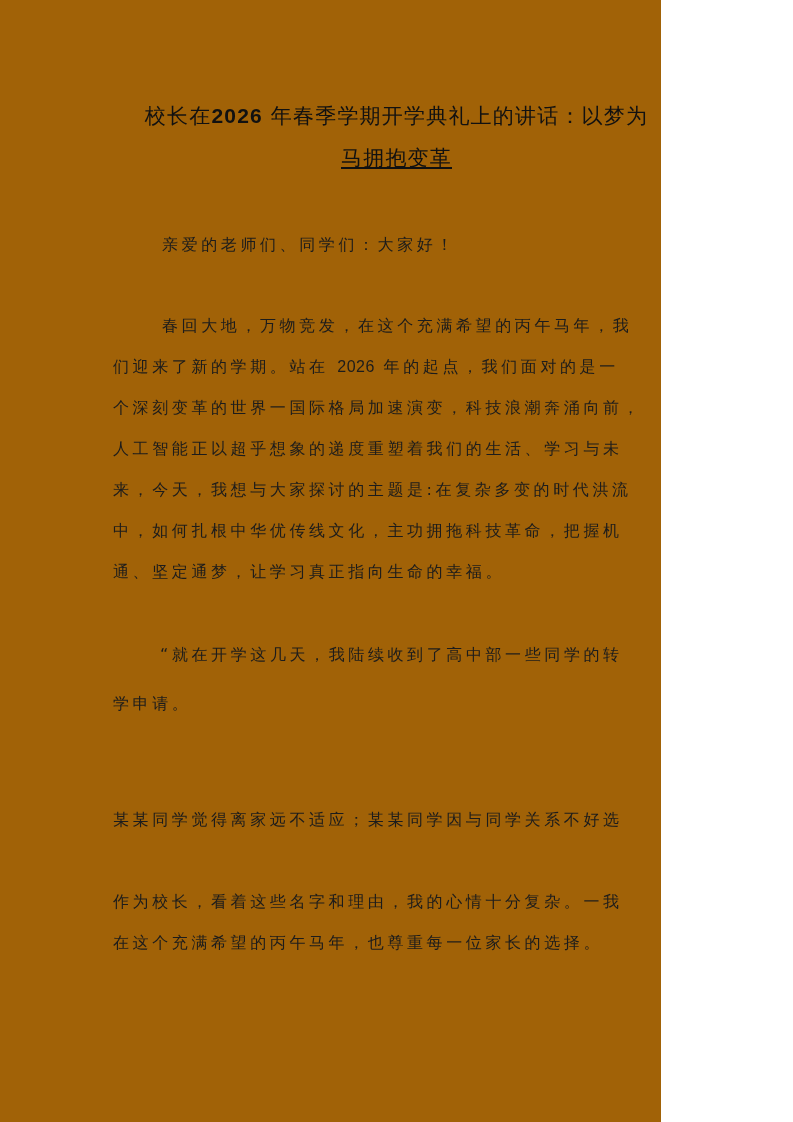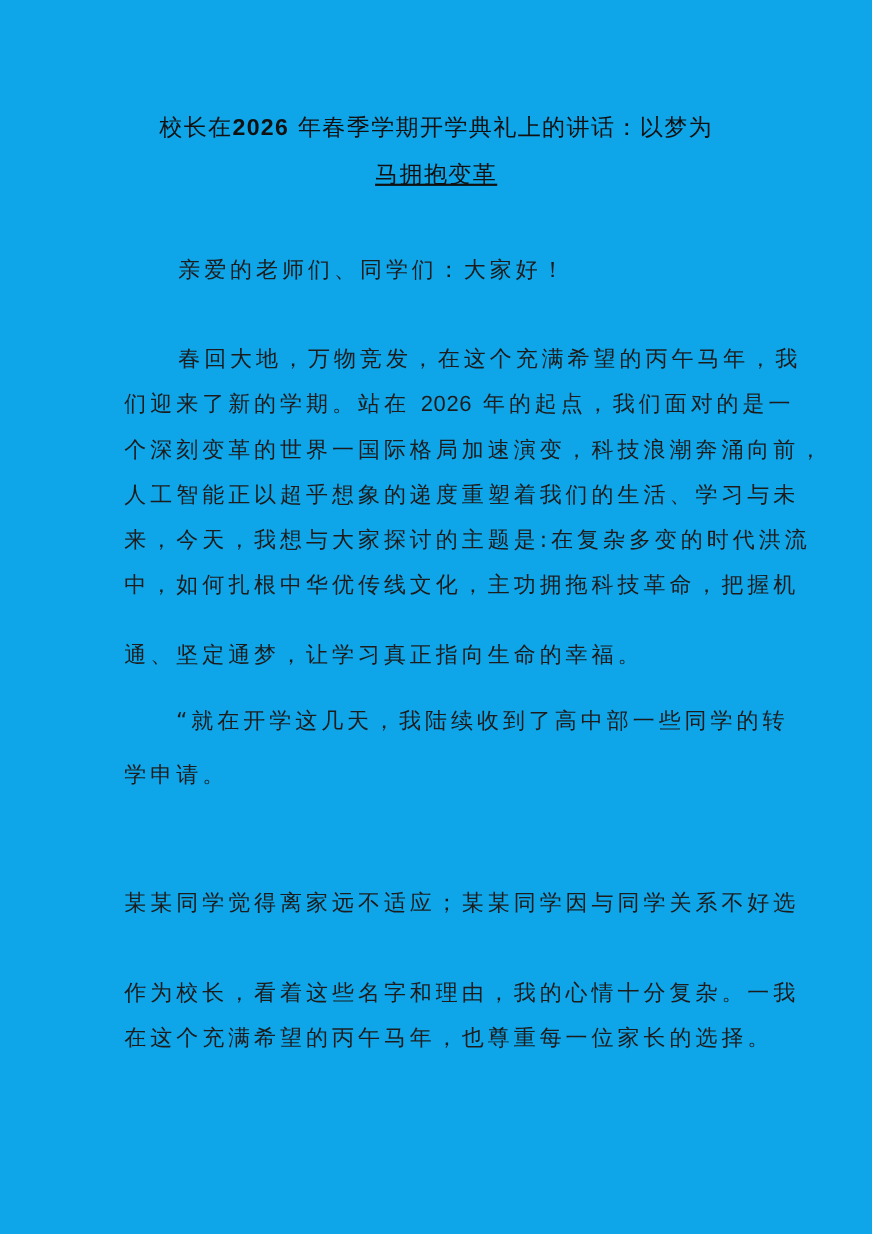"校长在2026 年春季学期开学典礼上的讲话：以梦为" .page { background: #0ea5e9 -> #a16207; width: 793px -> 661px }
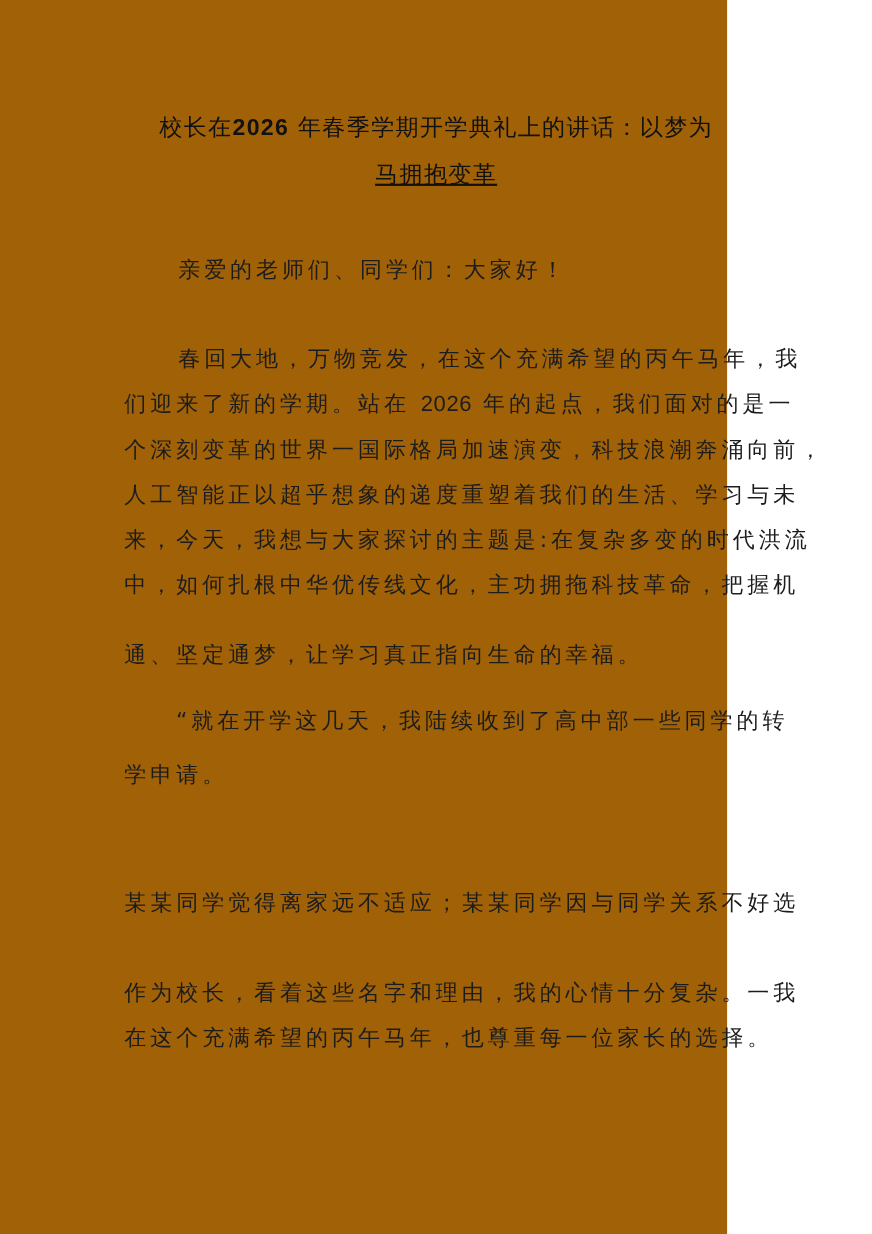"亲爱的老师们、同学们：大家好！" .line { font-size: 20px -> 16px }
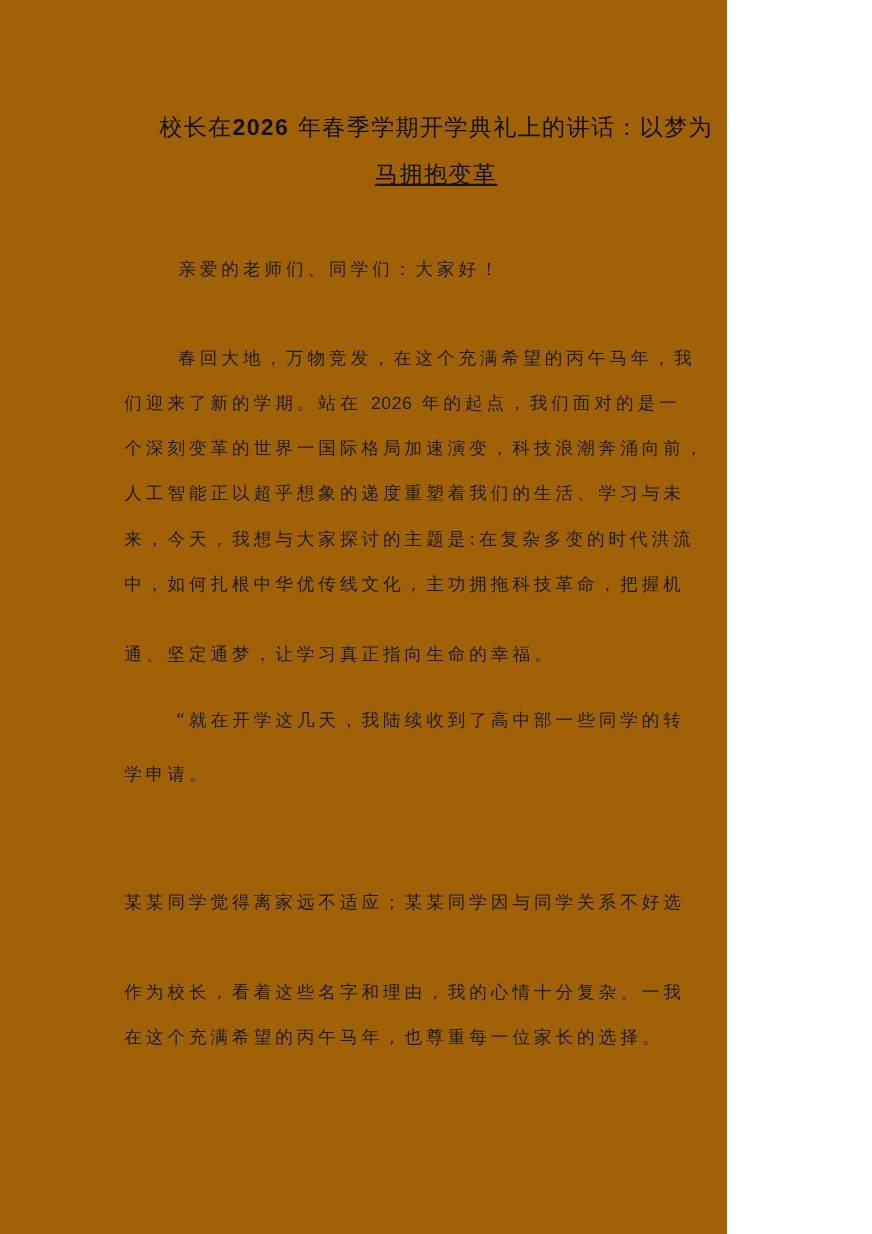"通、坚定通梦，让学习真正指向生命的幸福。" div.line { top: 582px -> 559px }
